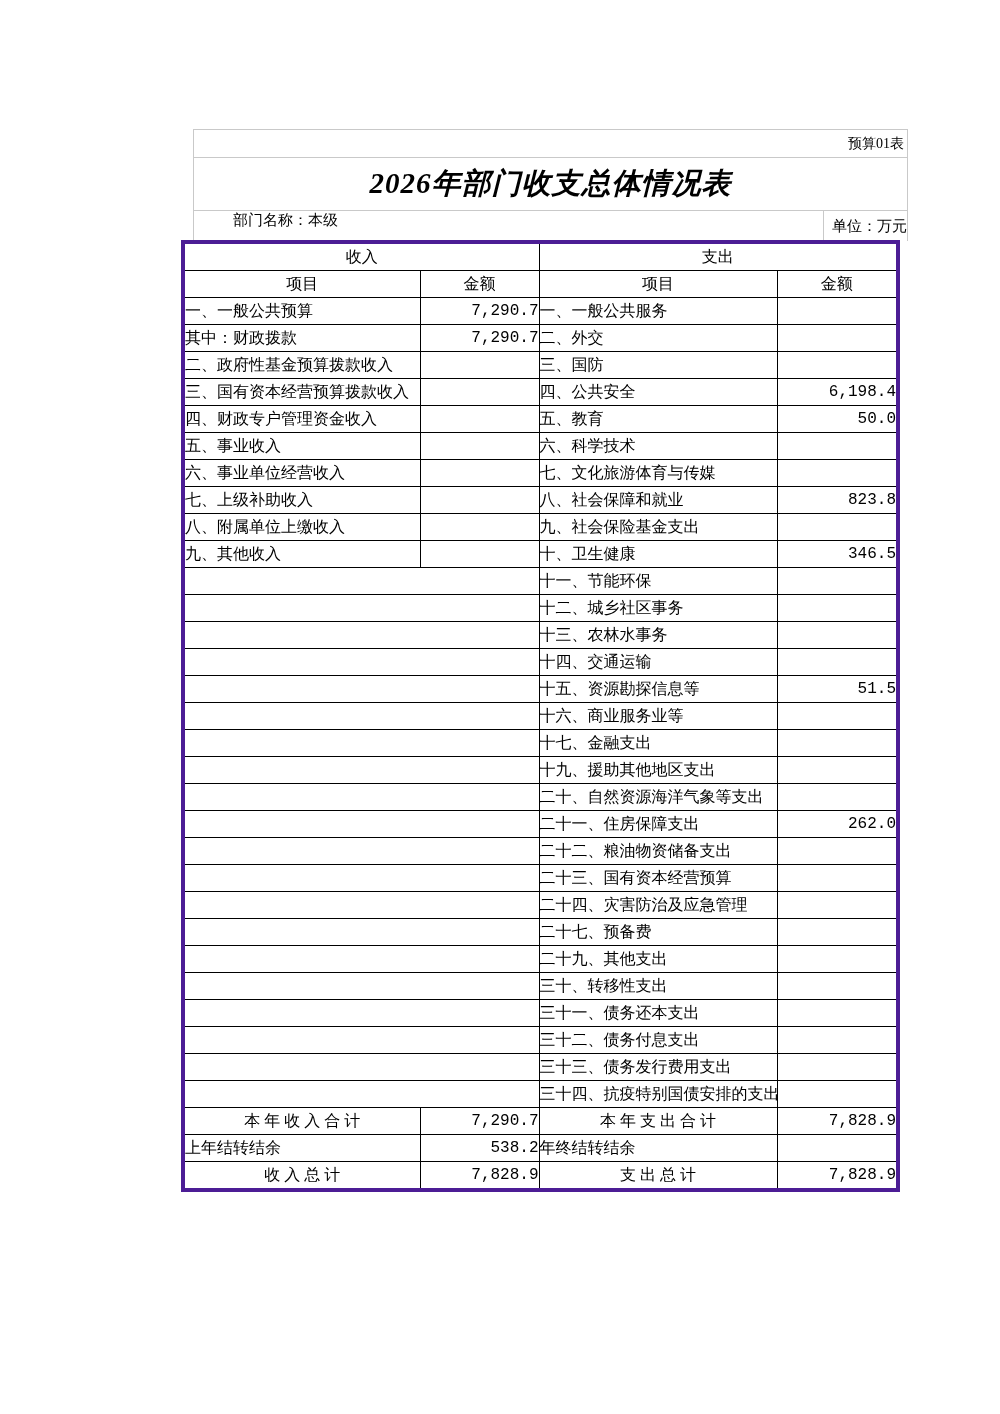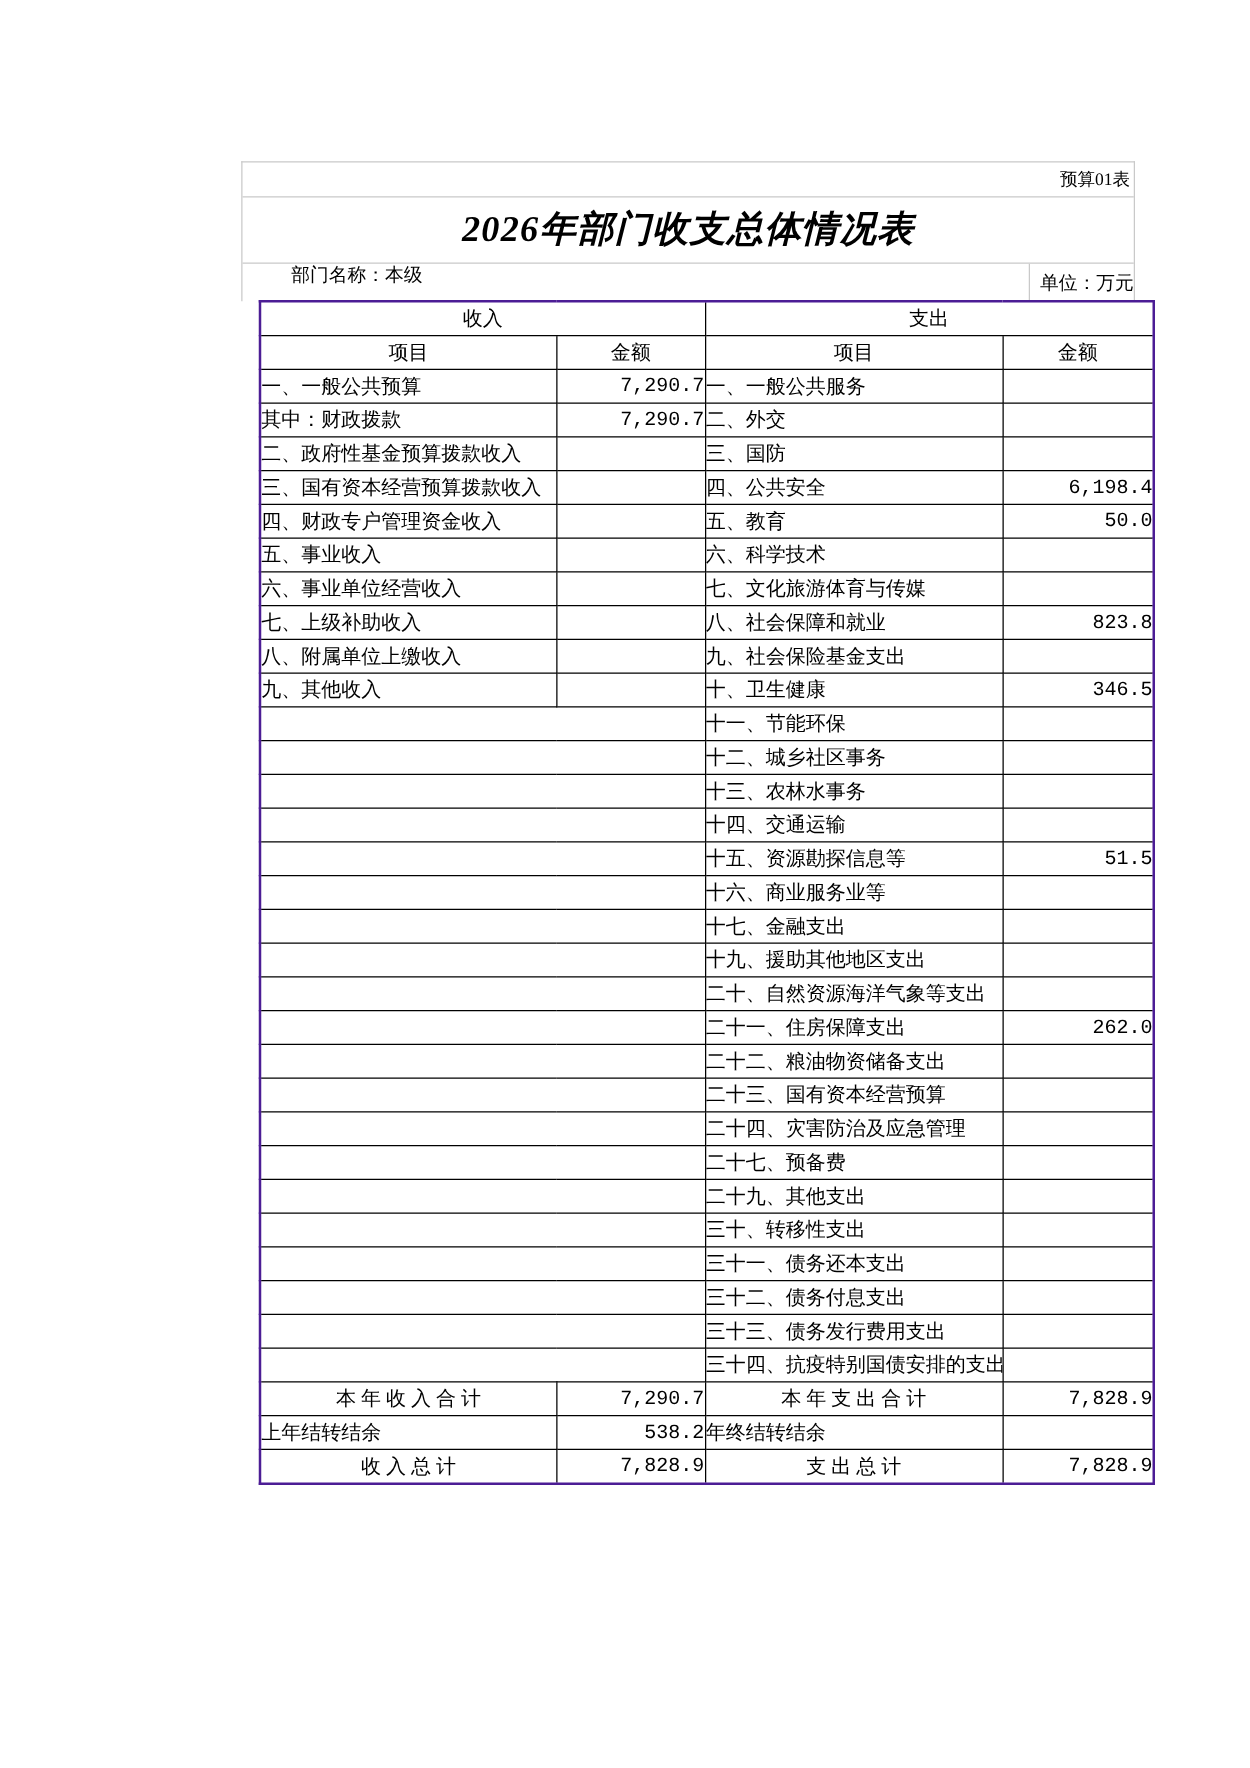"收入" table.budget { border: 2px solid #4c1d95 -> 4px solid #4c1d95; left: 207px -> 181px }
